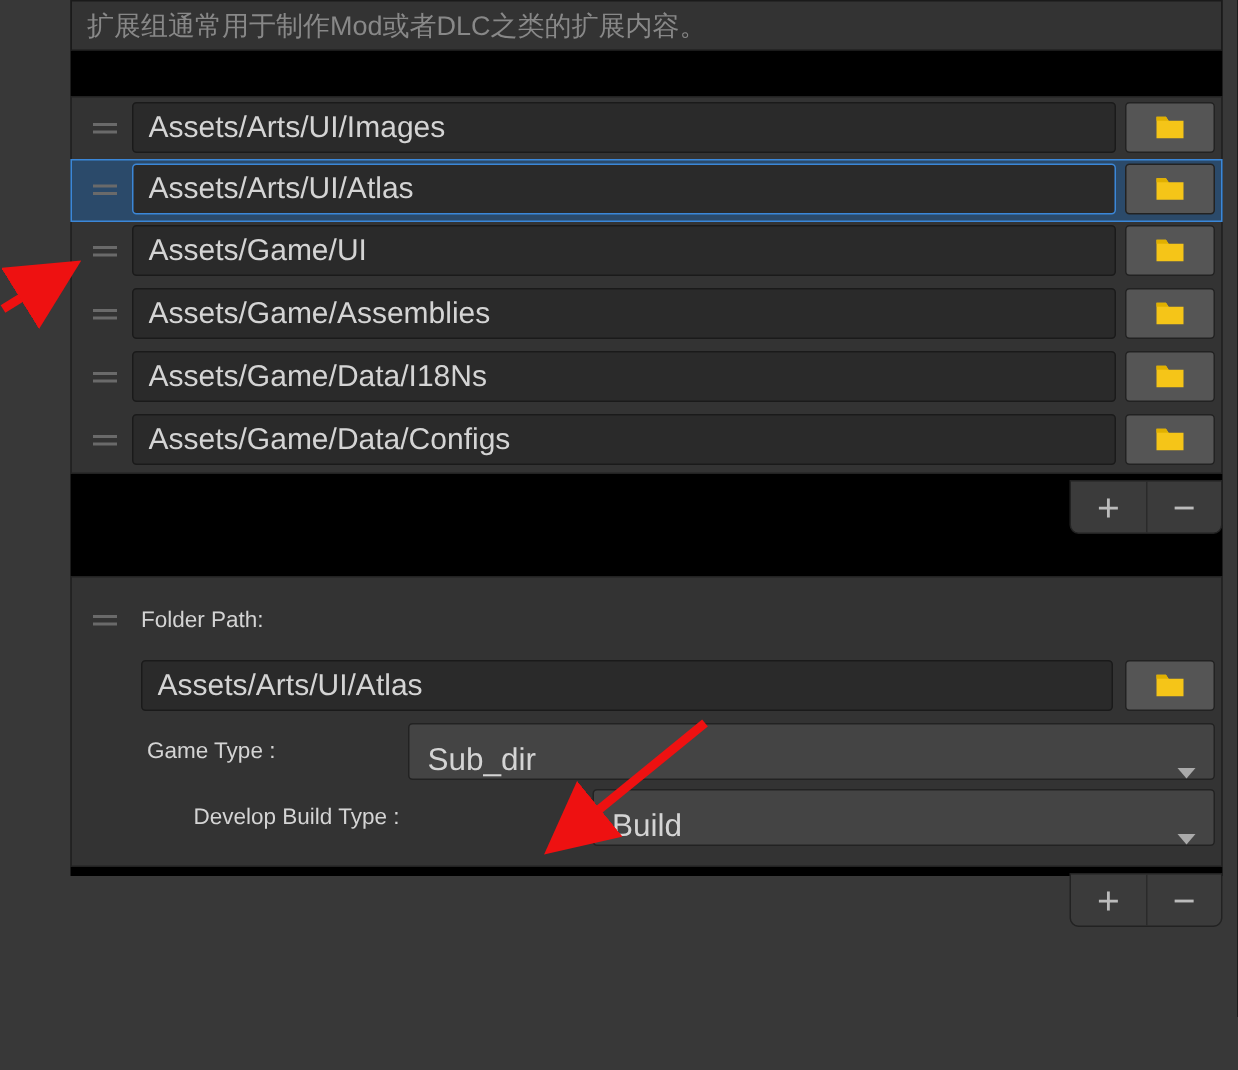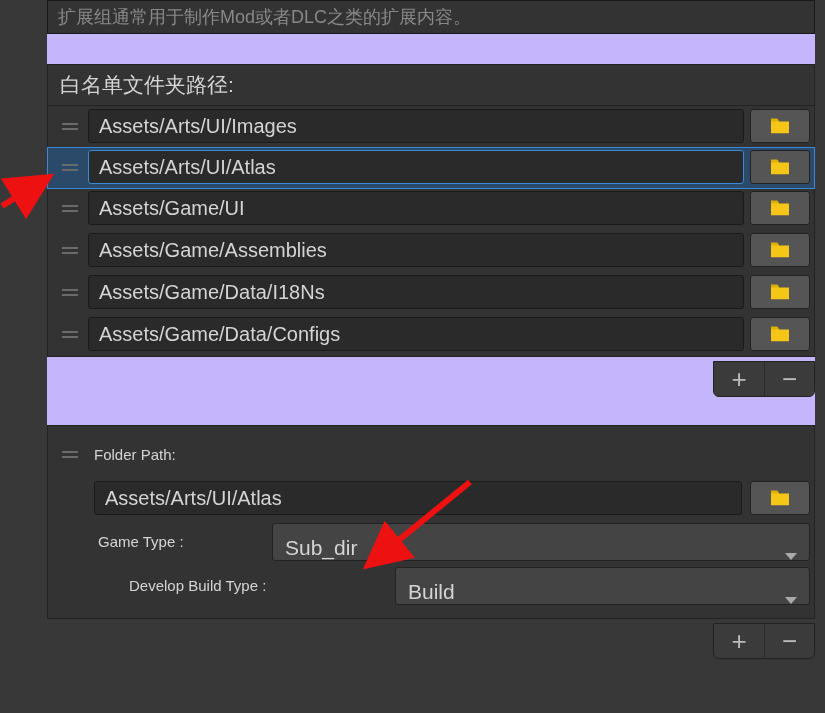"扩展组通常用于制作Mod或者DLC之类的扩展内容。" .main-panel { background: #c4b5fd -> #000000 }
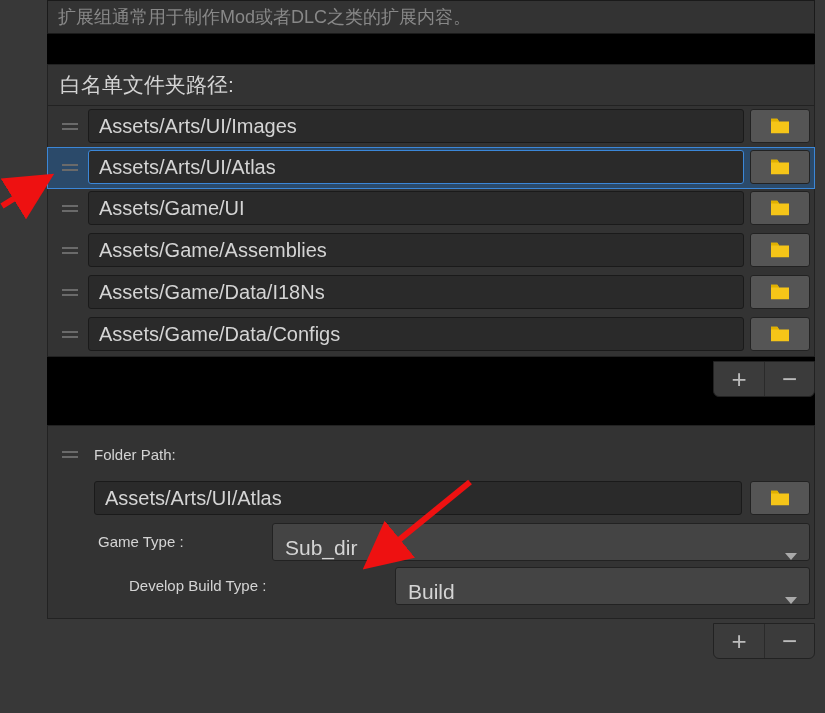"白名单文件夹路径:" div.section-header { html: <div>白名单文件夹路径:</div> -> none }
